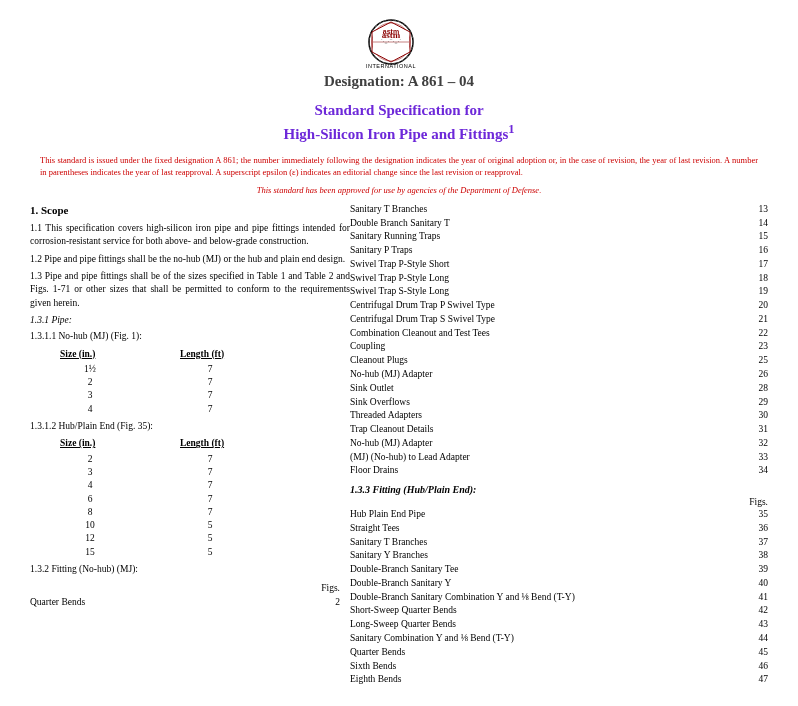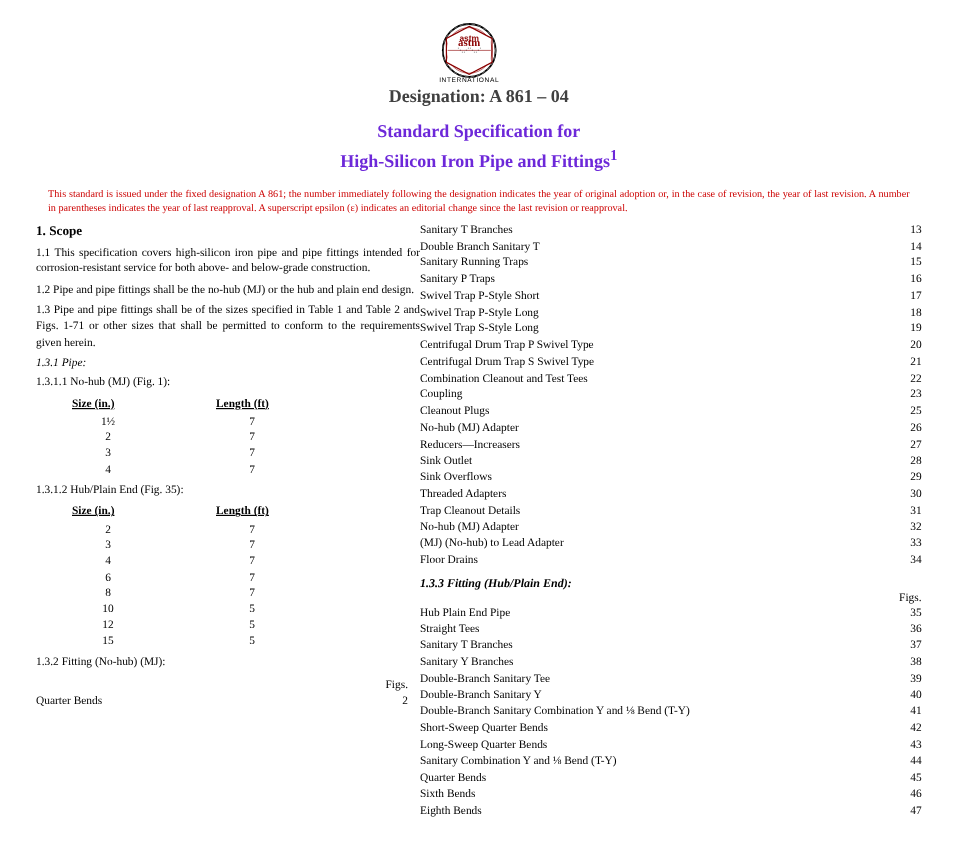"This standard has been approved" div.notice-italic { html: none -> <div> <span>This standard has been approved for use by agencies of the Department of Defense.</span> </div> }
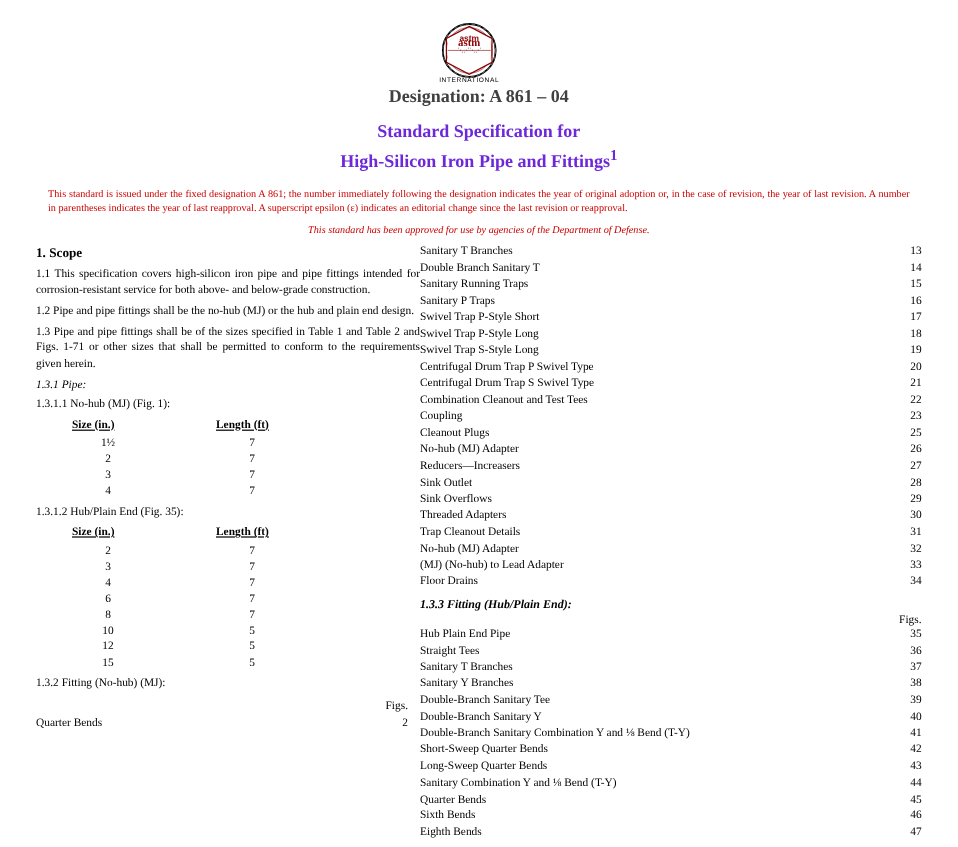"Reducers—Increasers" div.toc-entry { html: <div> <span>Reducers—Increasers</span> <span>27</span> </div> -> none }
